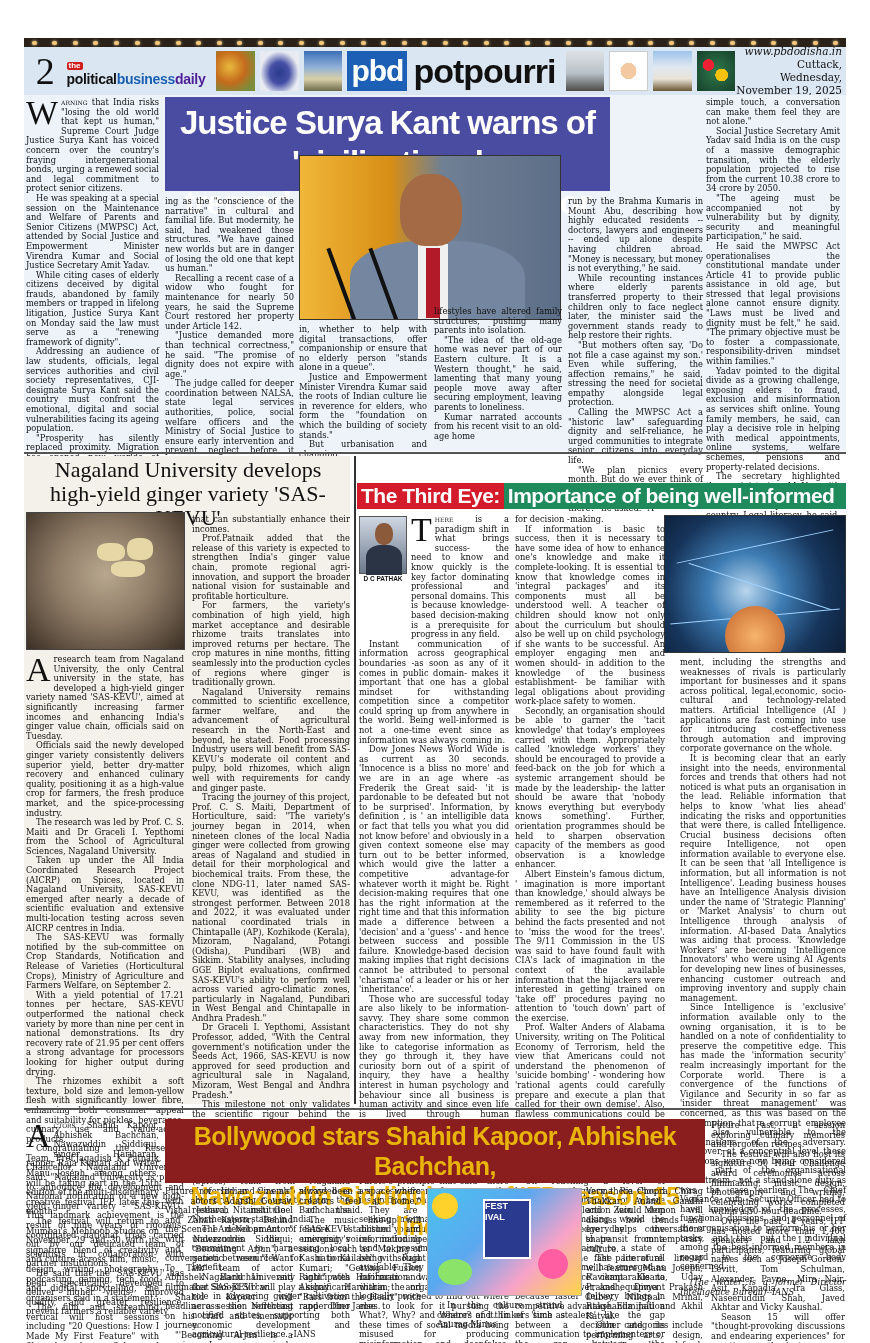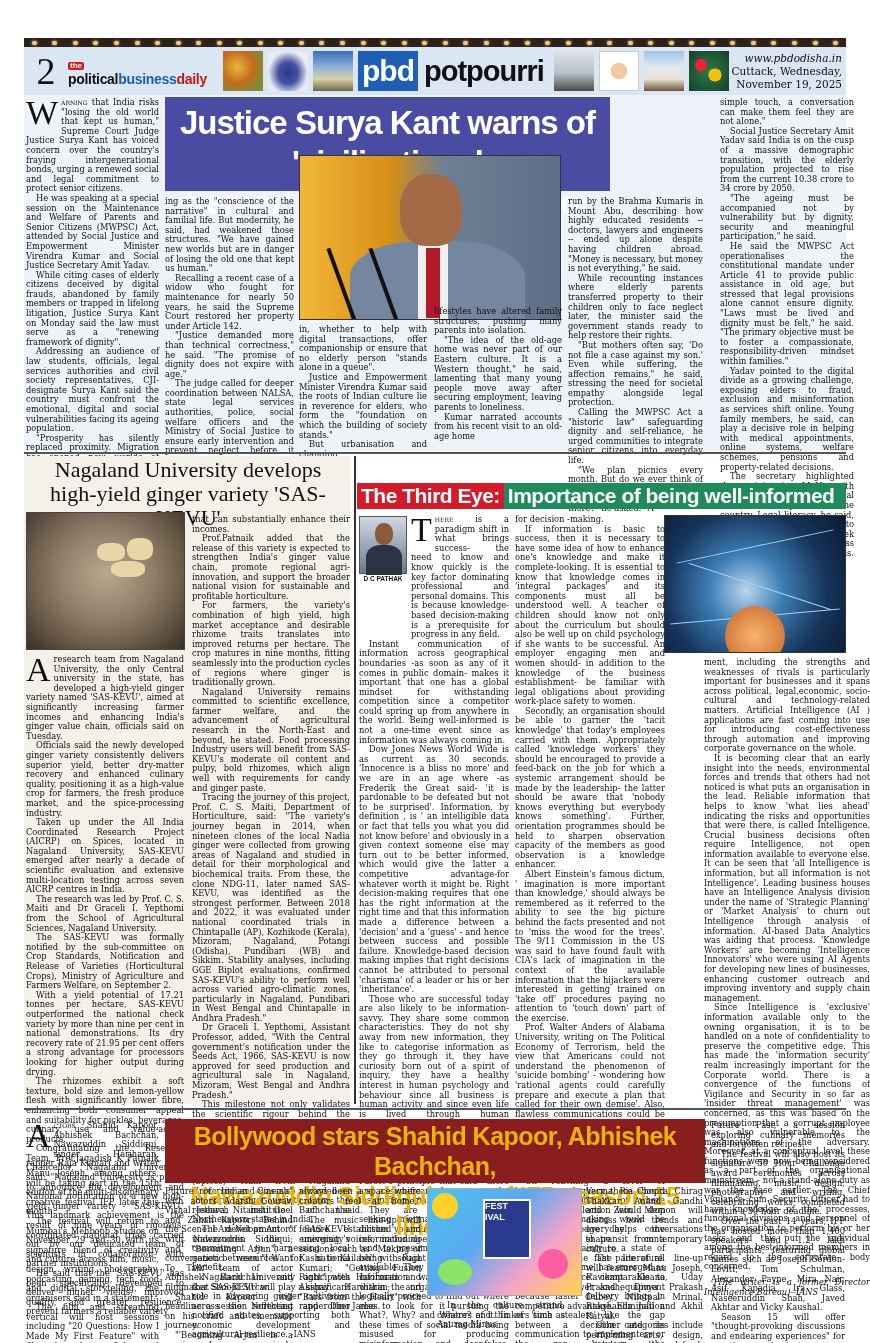"daily" .brand .name i { color: #b91c1c -> #4c1d95 }
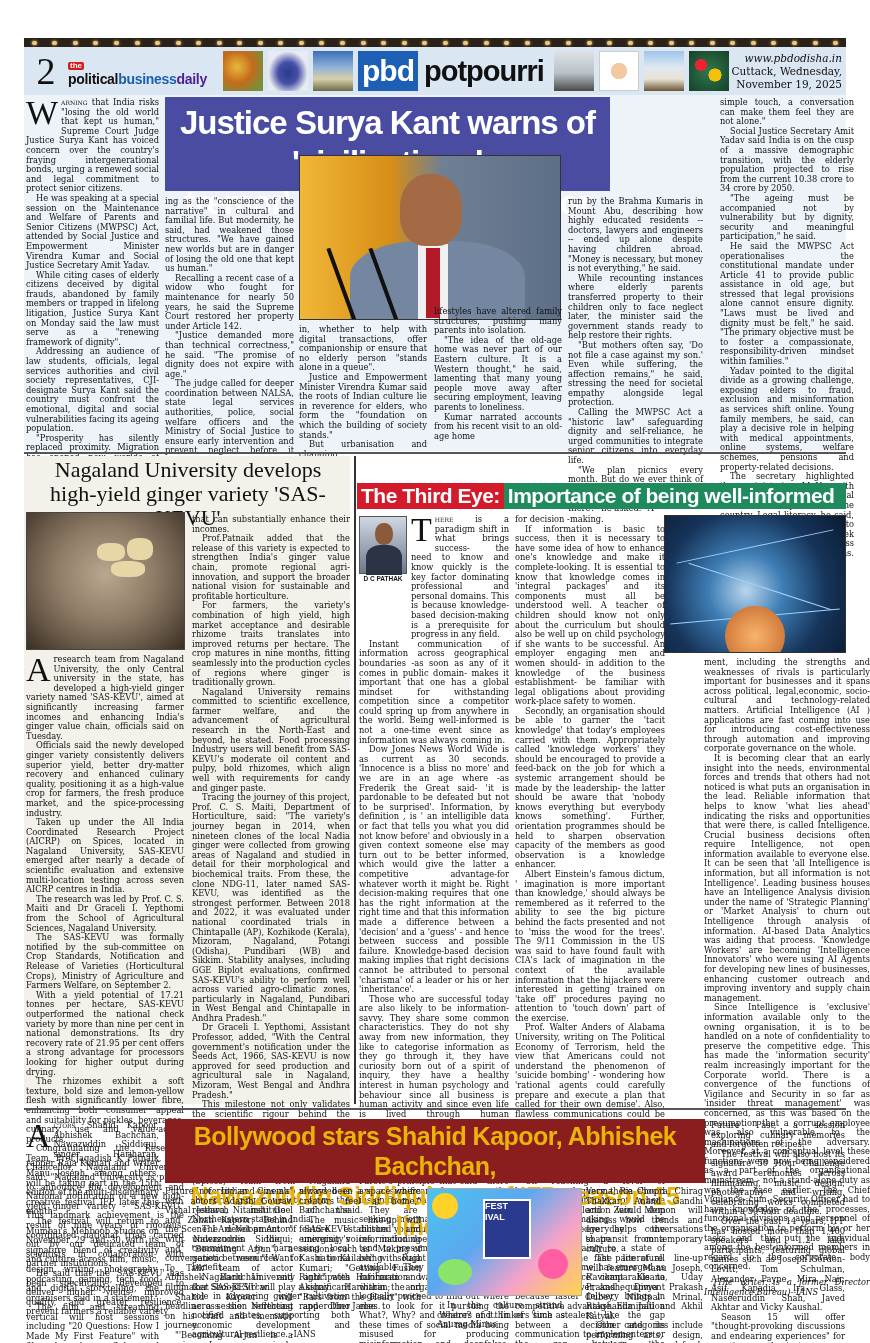"potpourri" .potp { font-size: 29px -> 34px }
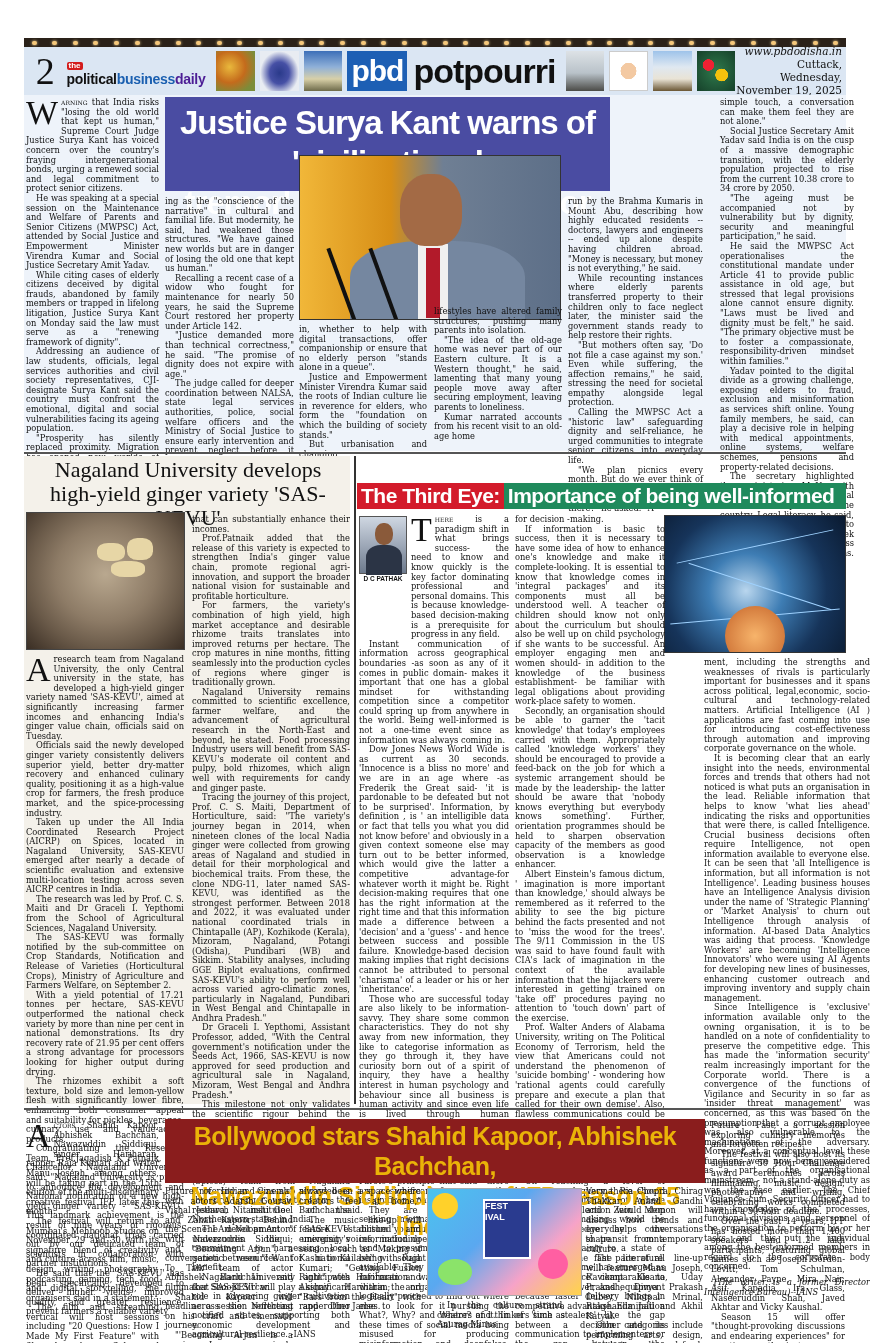"simple touch, a conversation can" div.col { left: 696px -> 682px }
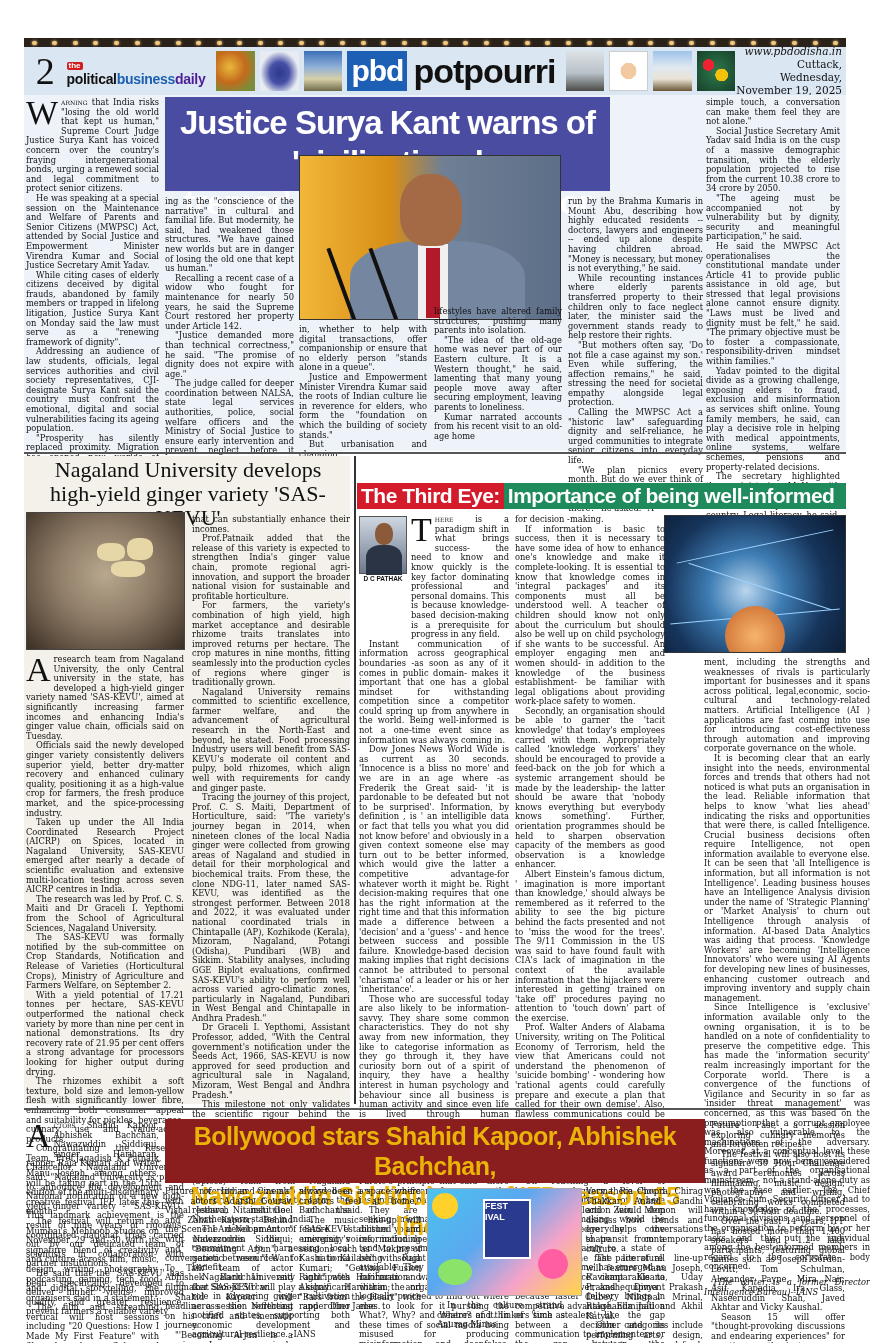"ment, including the strengths and" div.col { left: 680px -> 656px }
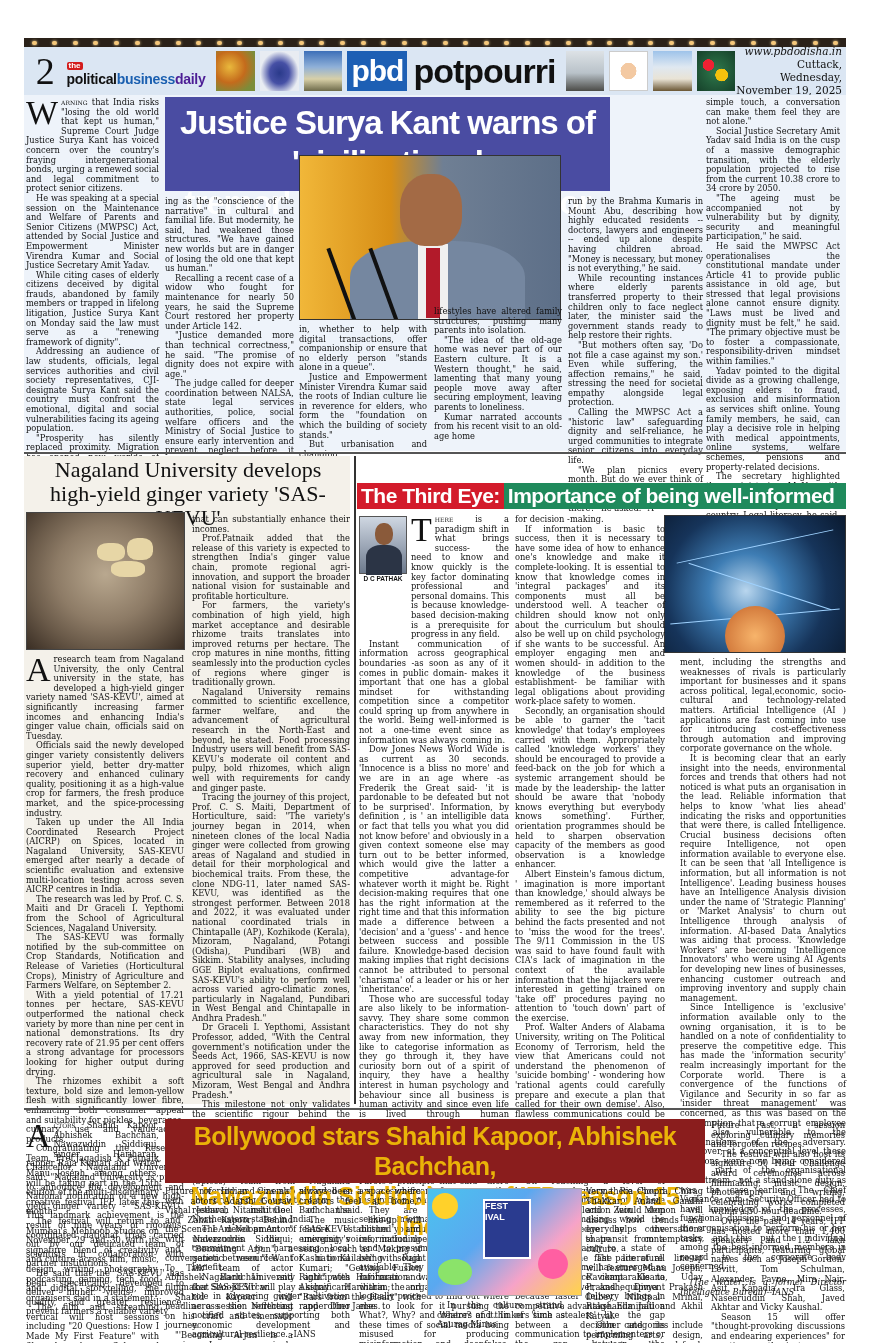"Taken up under the All" p { order: before "The research was led by" -> after "The research was led by" }
